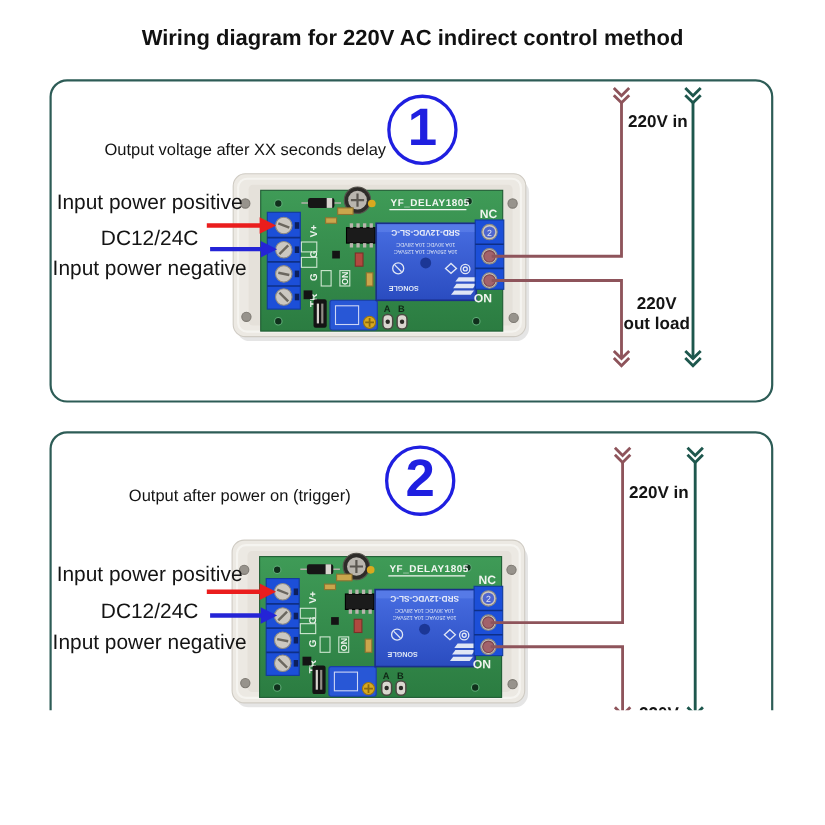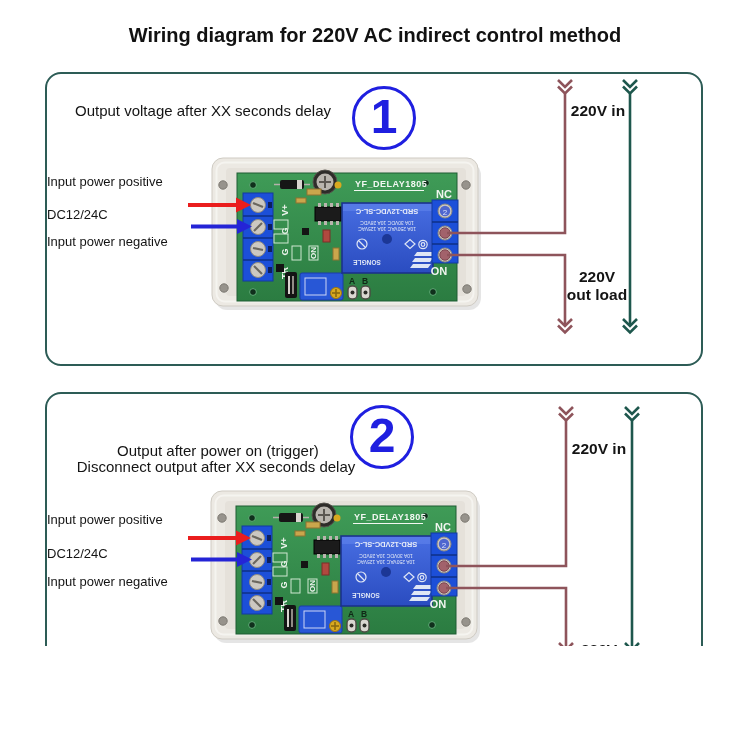"Output voltage after XX seconds" div.txt { padding-left: none -> 20px; top: 28px -> 54px }
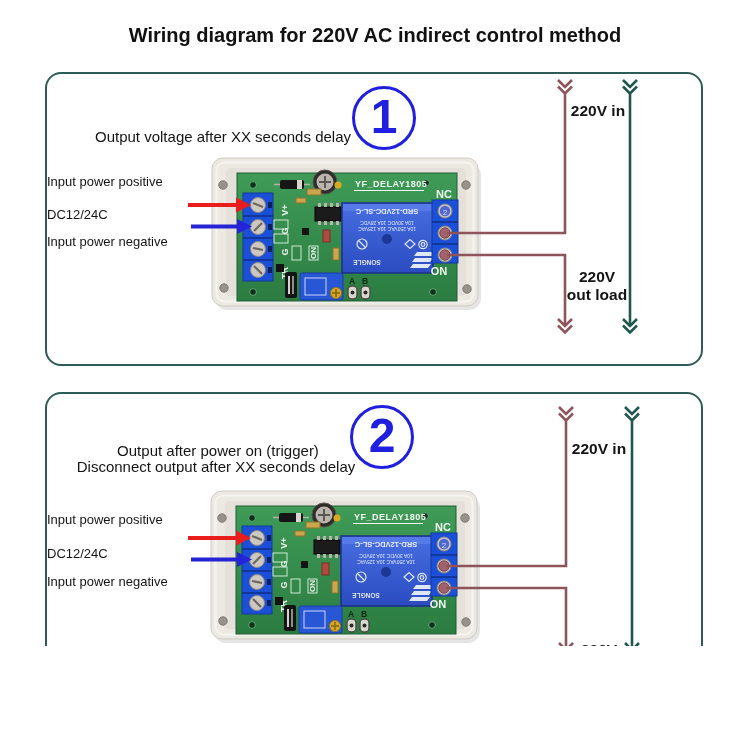"Input power positive" .sidelbl { font-size: 13px -> 19px; text-align: none -> center }
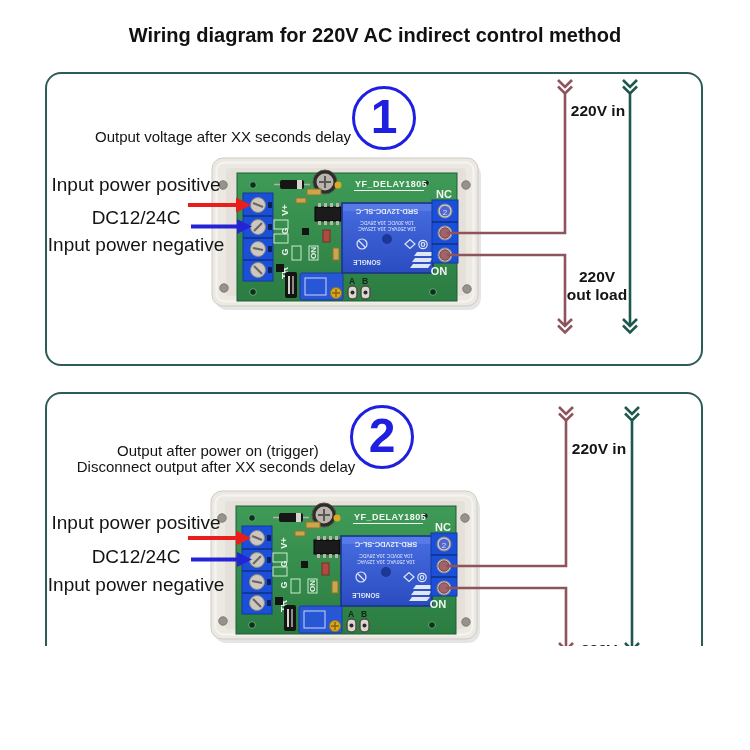"Disconnect output after XX seconds" div.txt { html: <div>Disconnect output after XX seconds delay</div> -> none }
